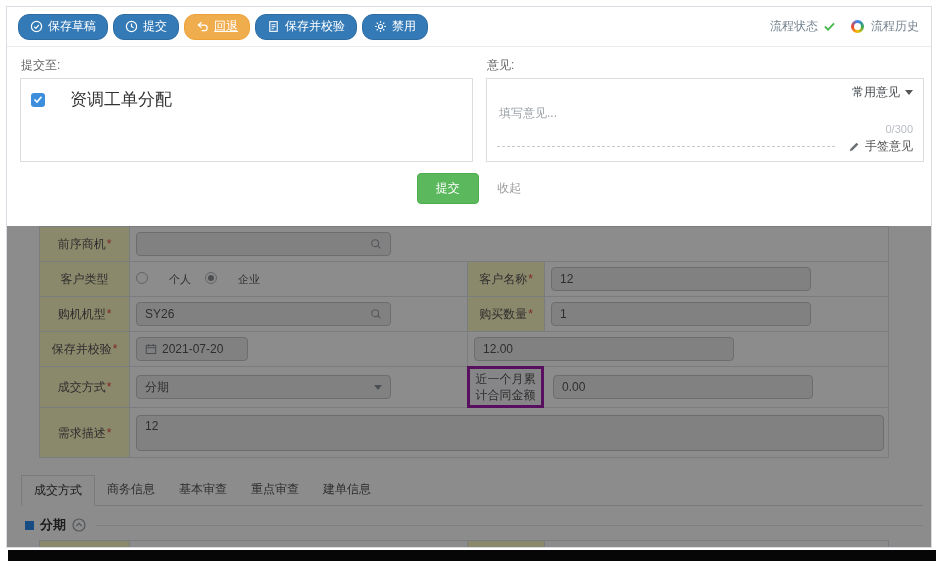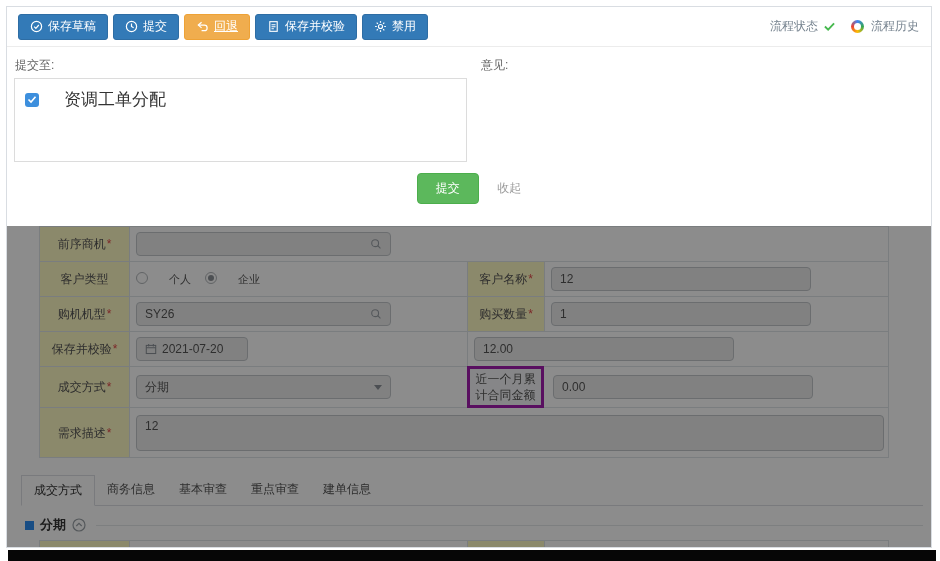"保存草稿" .btn { border-radius: 3px -> 11px }
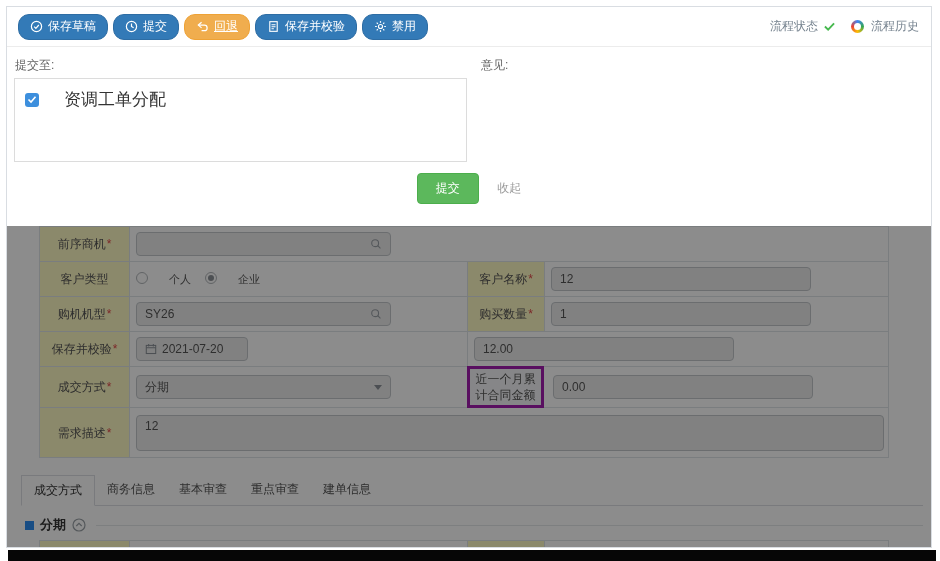"提交至:" .submit-section { margin-left: none -> 6px }
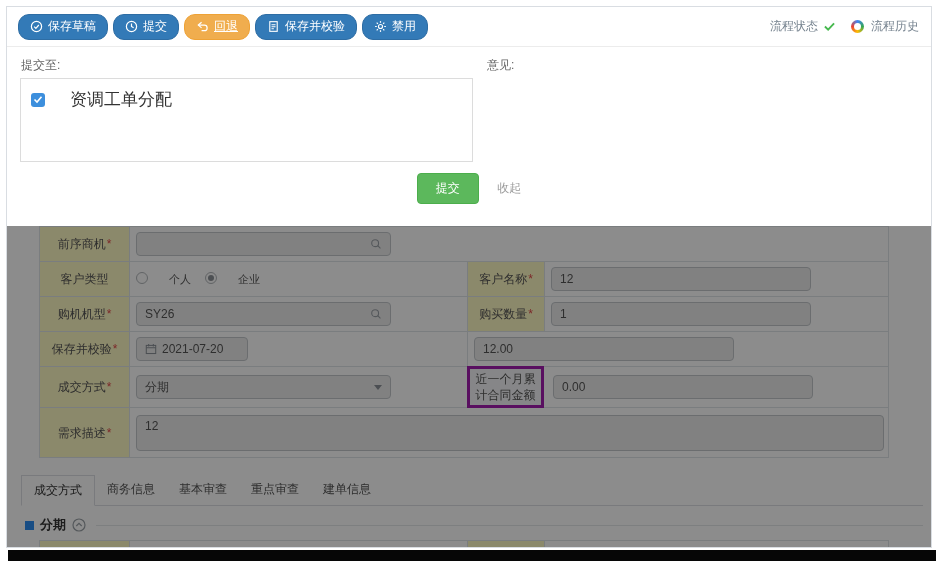"常用意见" div.box { html: none -> <div> <div> <span>常用意见</span> <span></span> </div> <div>填写意见...</div> <div>0/300</div> <div> <span></span> <svg> <path></path> </svg> <span>手签意见</span> </div> </div> }
